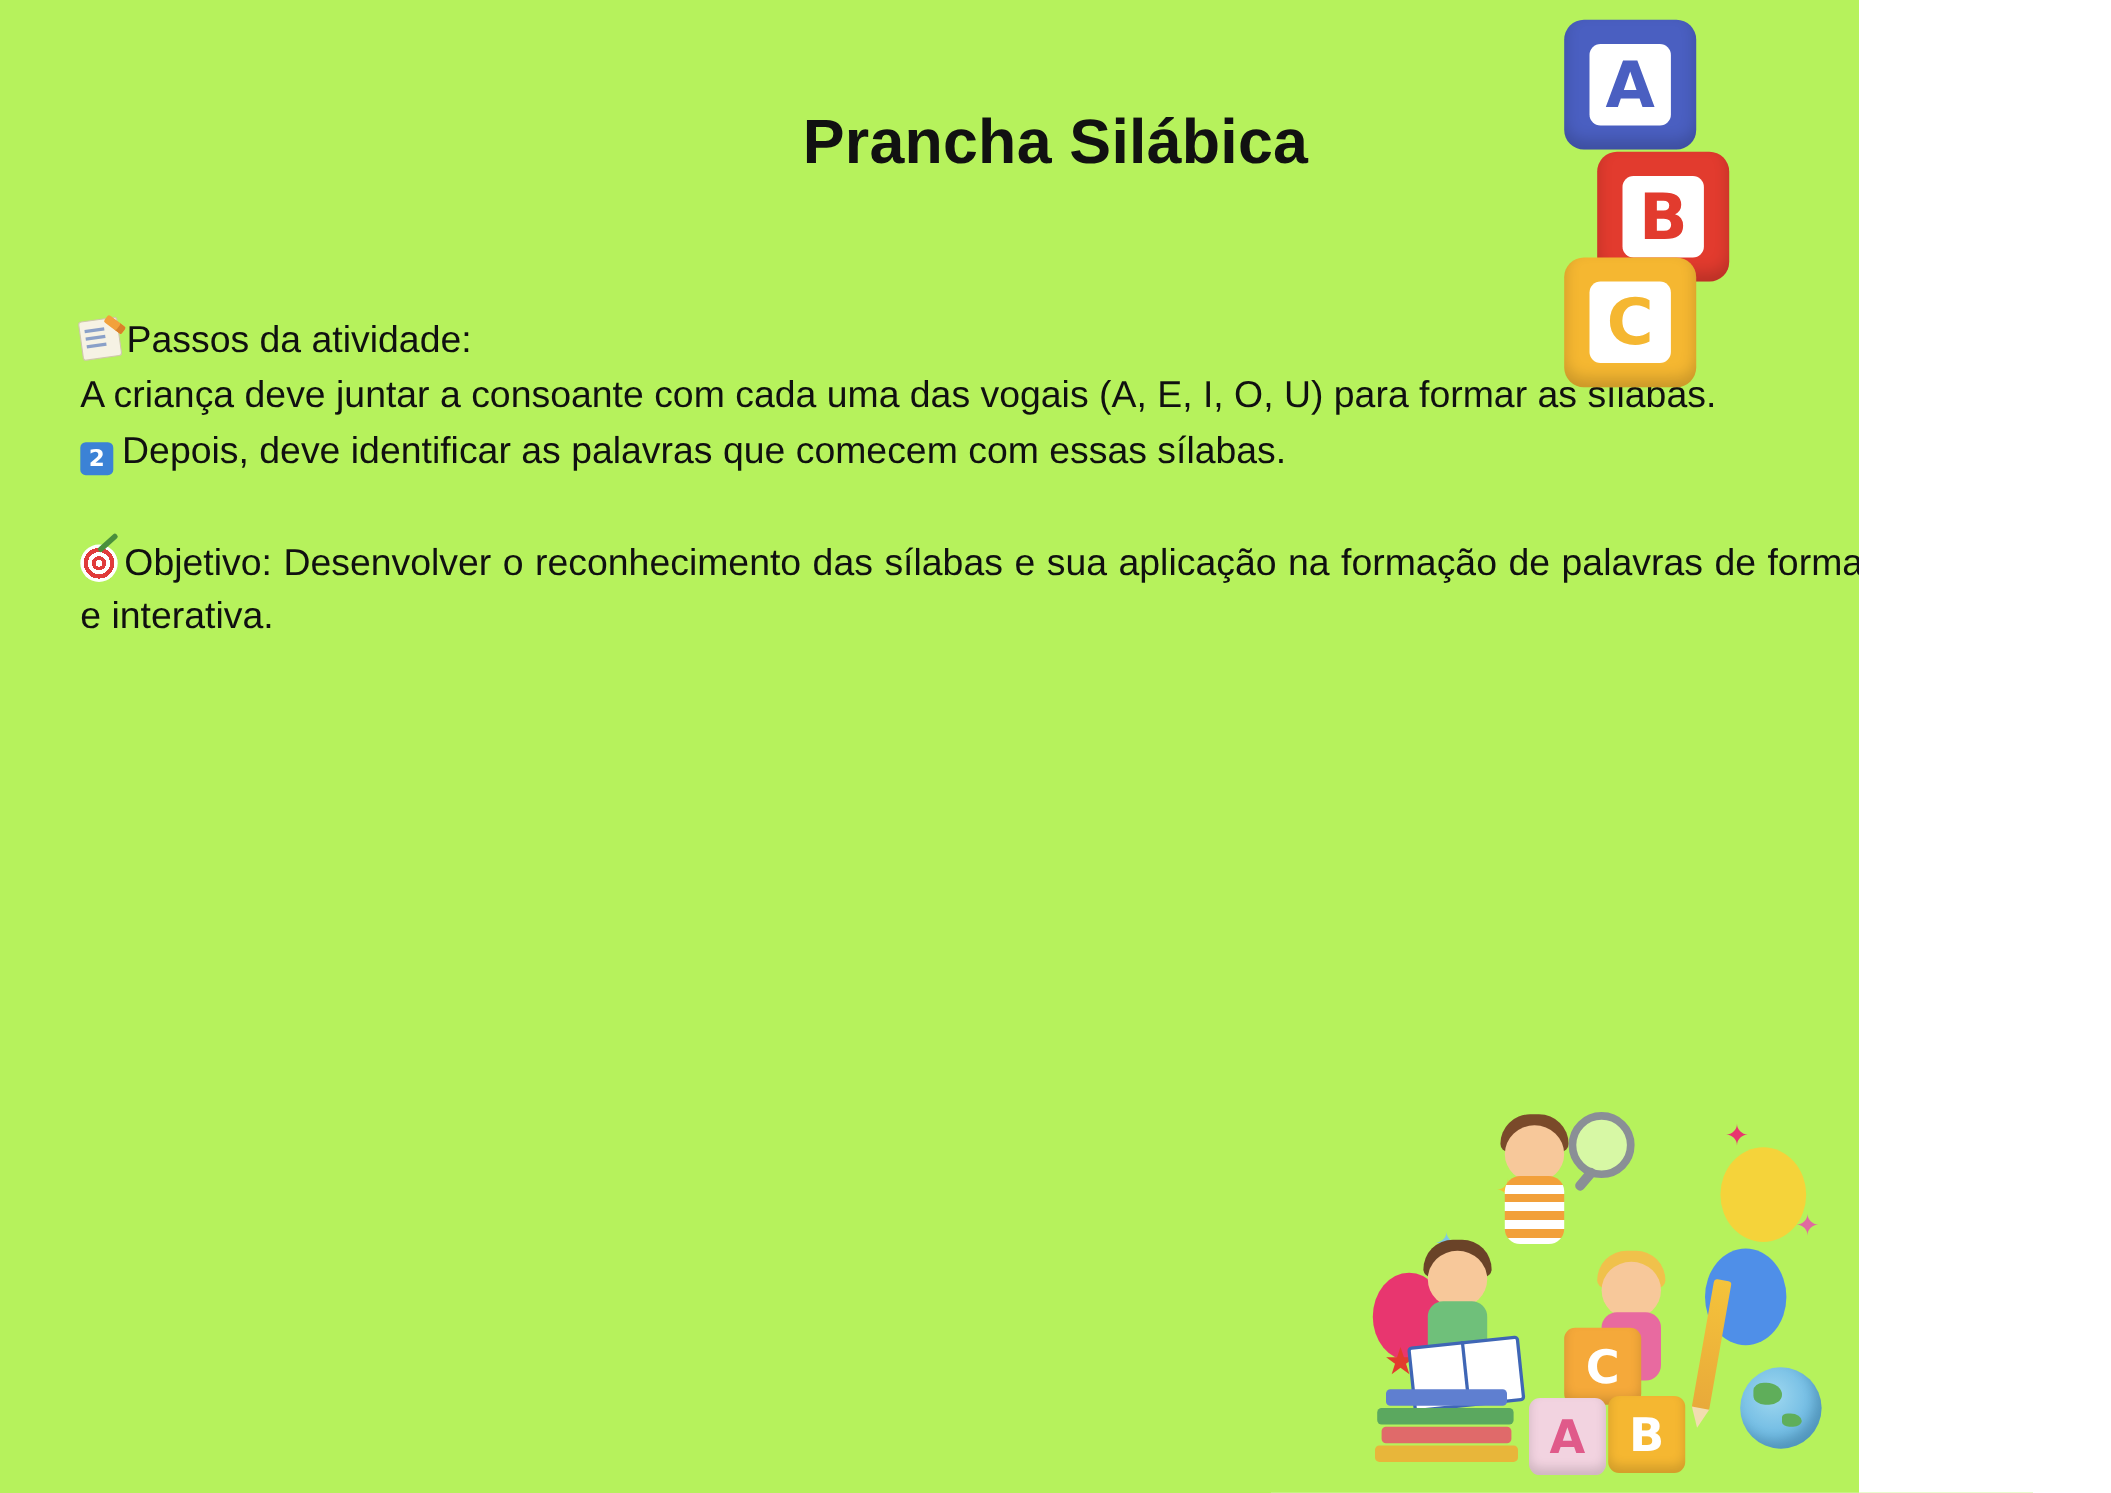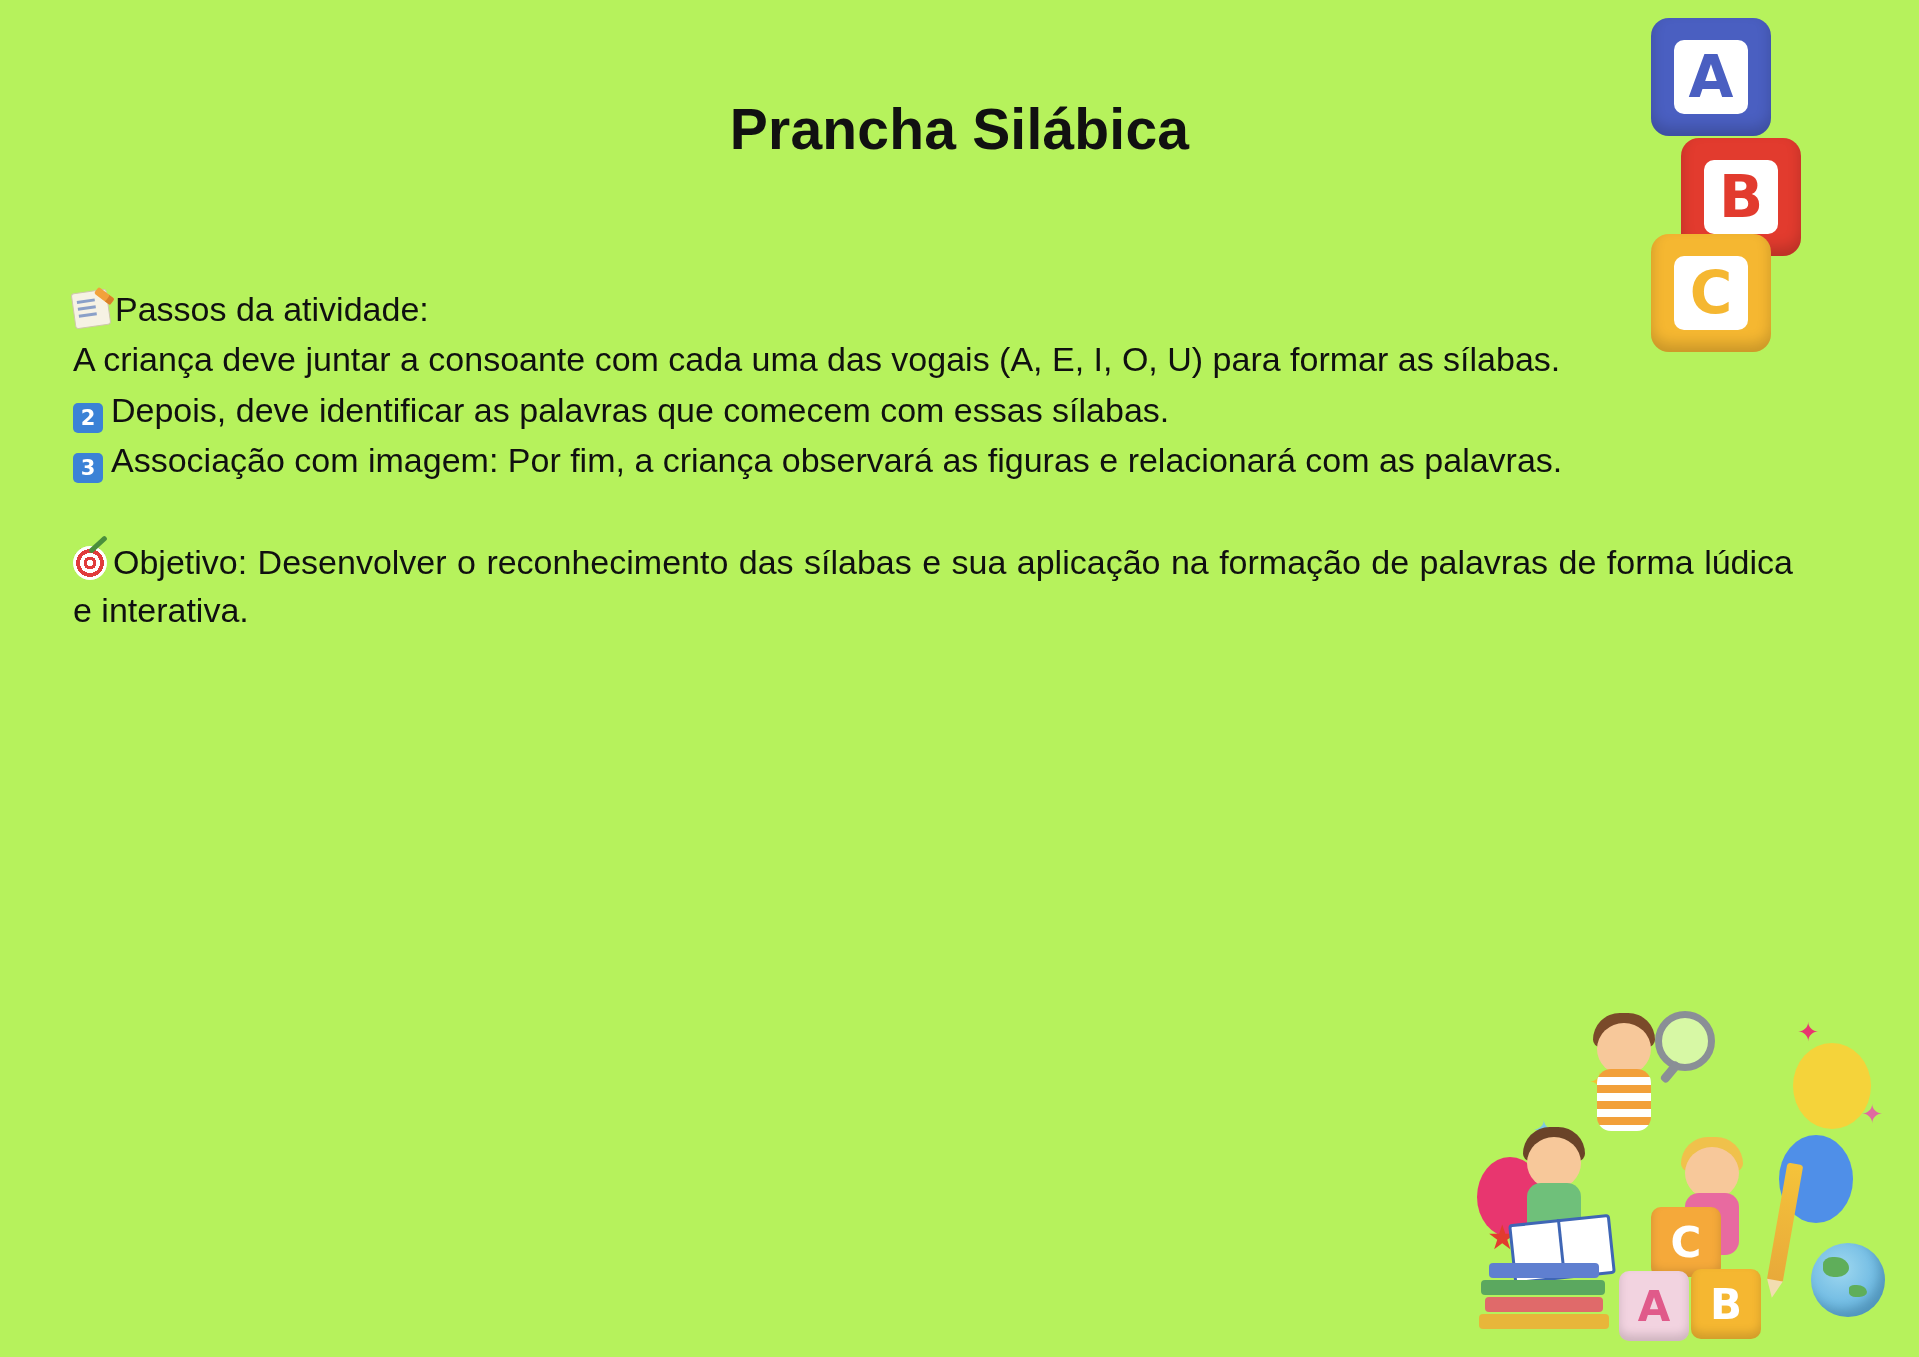"Prancha Silábica" .page { width: 1919px -> 1690px }
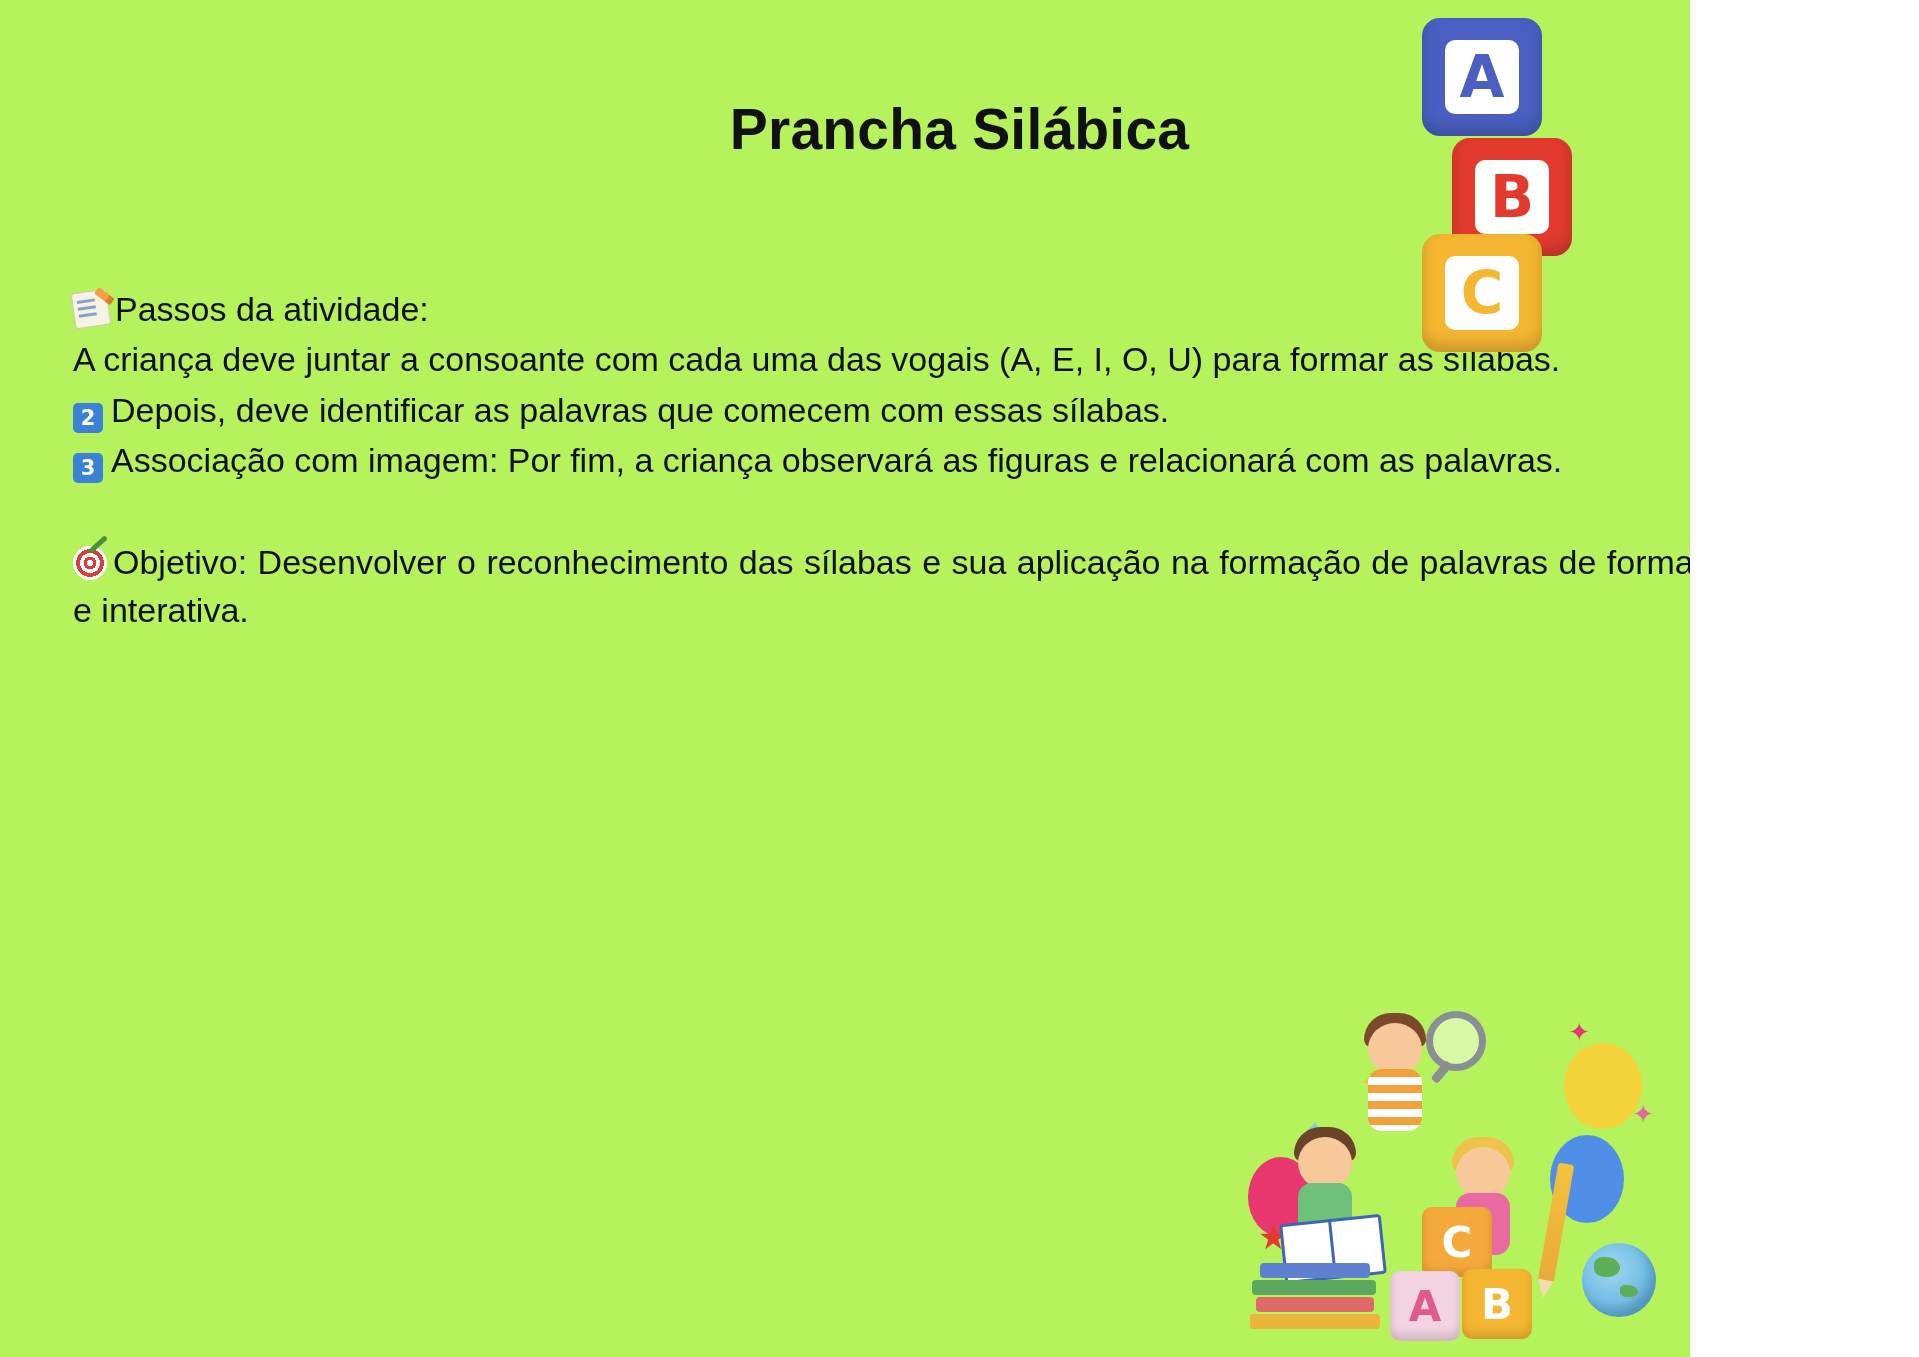"3 Associação com imagem: Por" p.para { html: <p> <span>3</span><span>Associação com imagem: Por fim, a criança observará as figuras e relacionará com as palavras.</span> </p> -> none }
